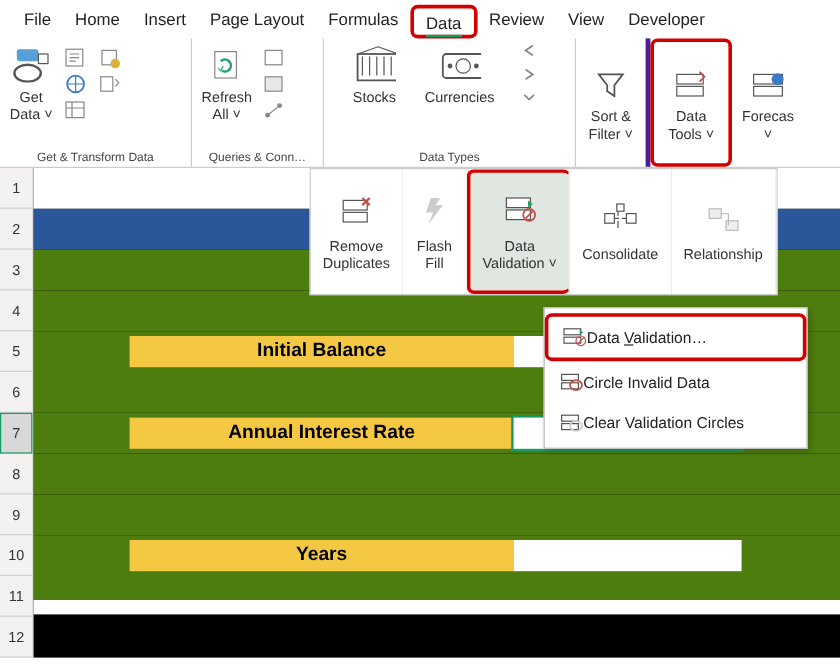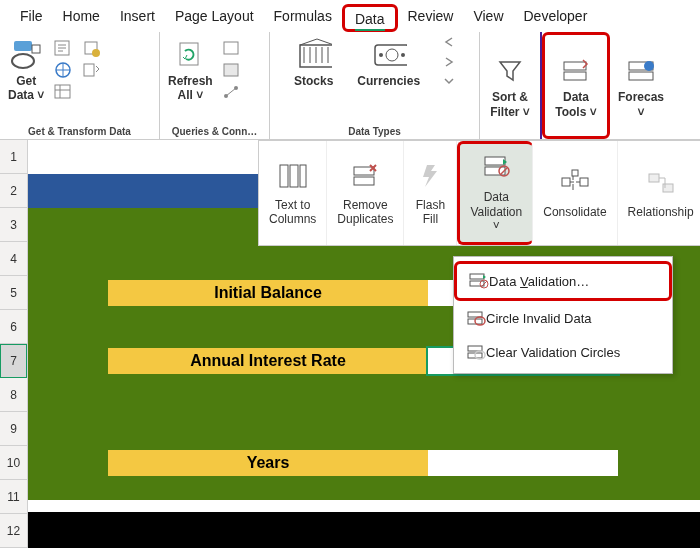"Get" .ribbon { font-weight: bold -> none }
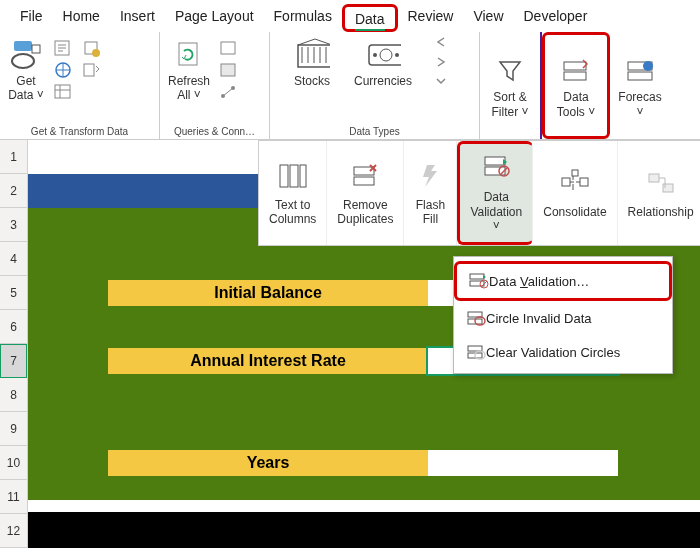"Sort &" div.group { border-right: 2px solid #4c1d95 -> 4px solid #4c1d95 }
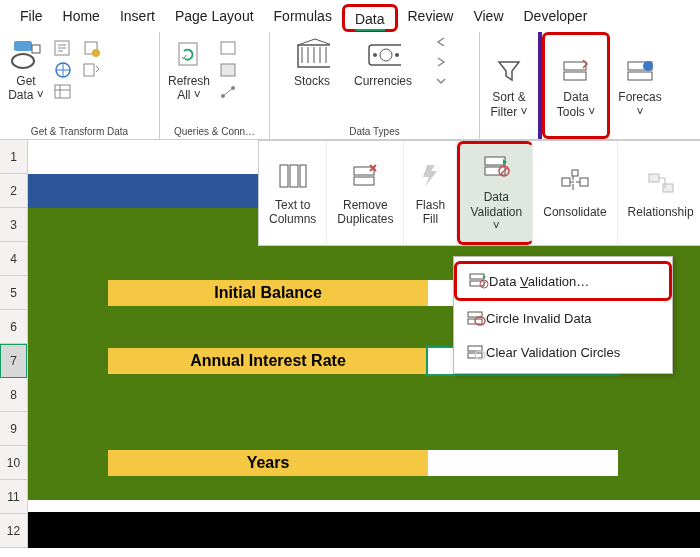"Text to" div.sub-btn { html: <div> <span> <svg> <rect></rect> <rect></rect> <rect></rect> </svg> </span> <span>Text to Columns</span> </div> -> none }
